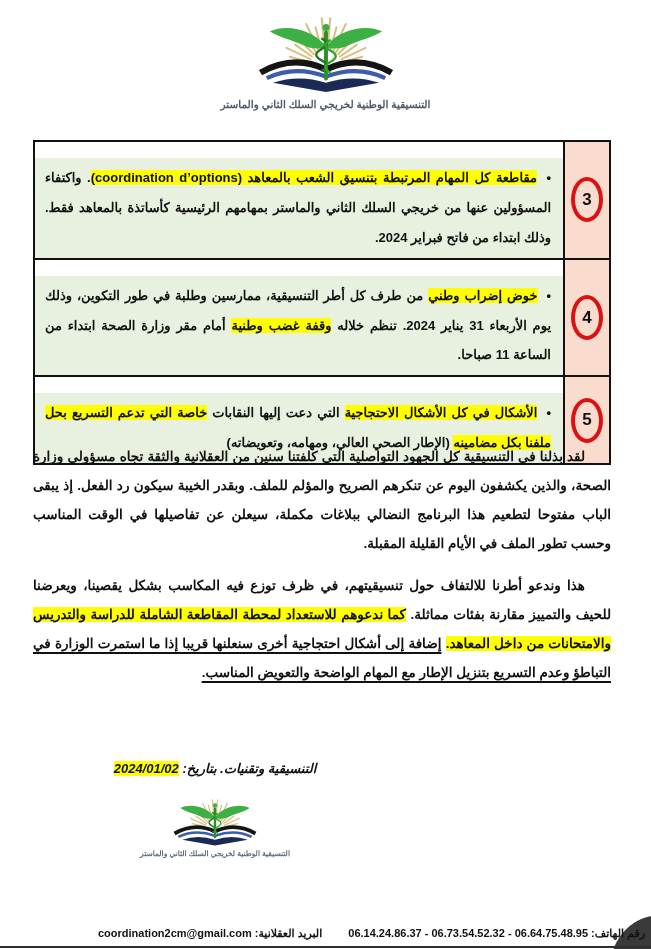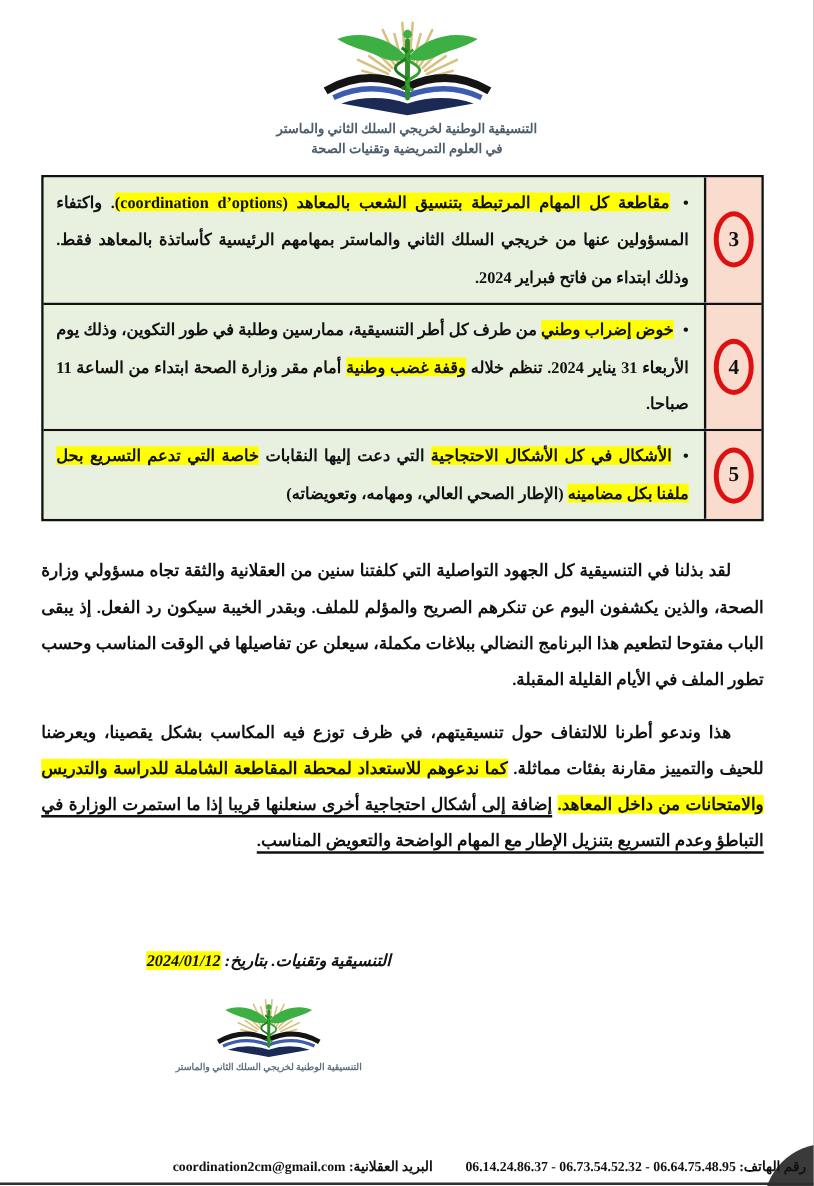"التنسيقية الوطنية لخريجي السلك الثاني" .page { font-family: Liberation Serif, serif -> Liberation Sans, sans-serif }
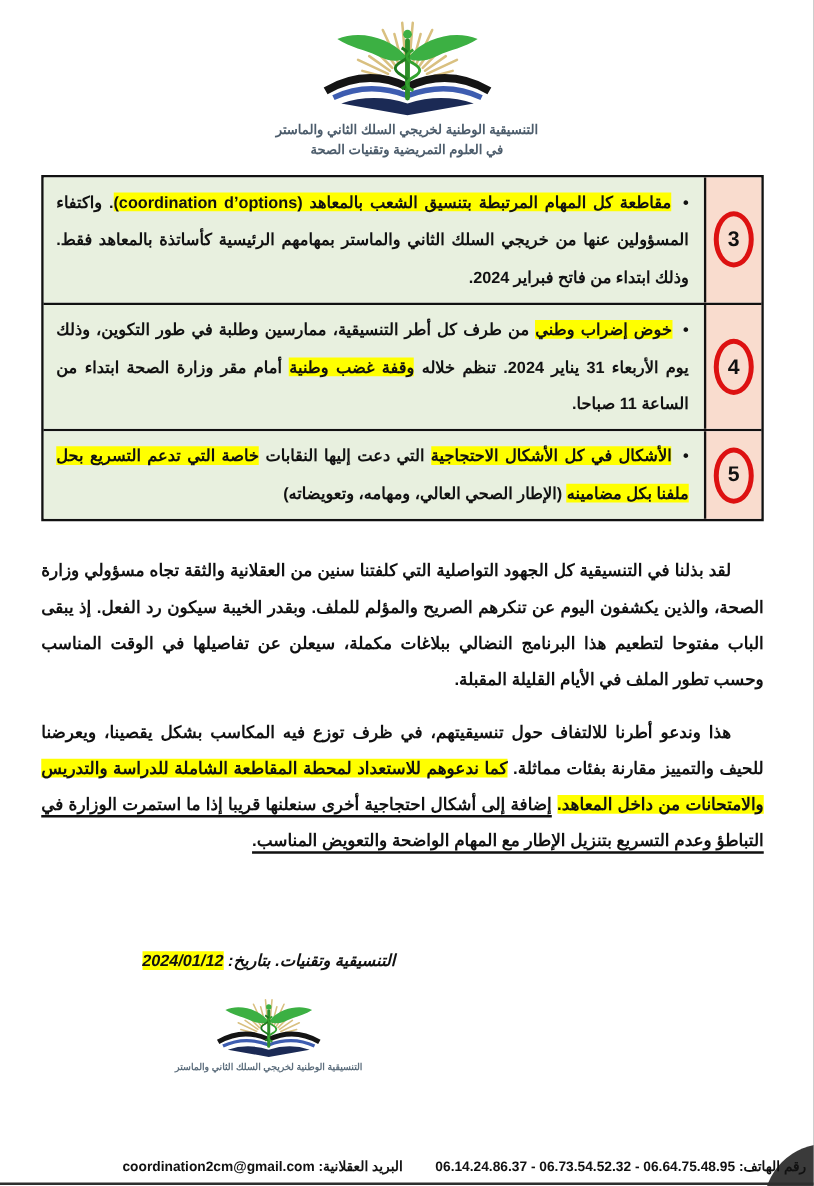"في العلوم التمريضية وتقنيات الصحة" div.logo-caption { html: <div>في العلوم التمريضية وتقنيات الصحة</div> -> none }
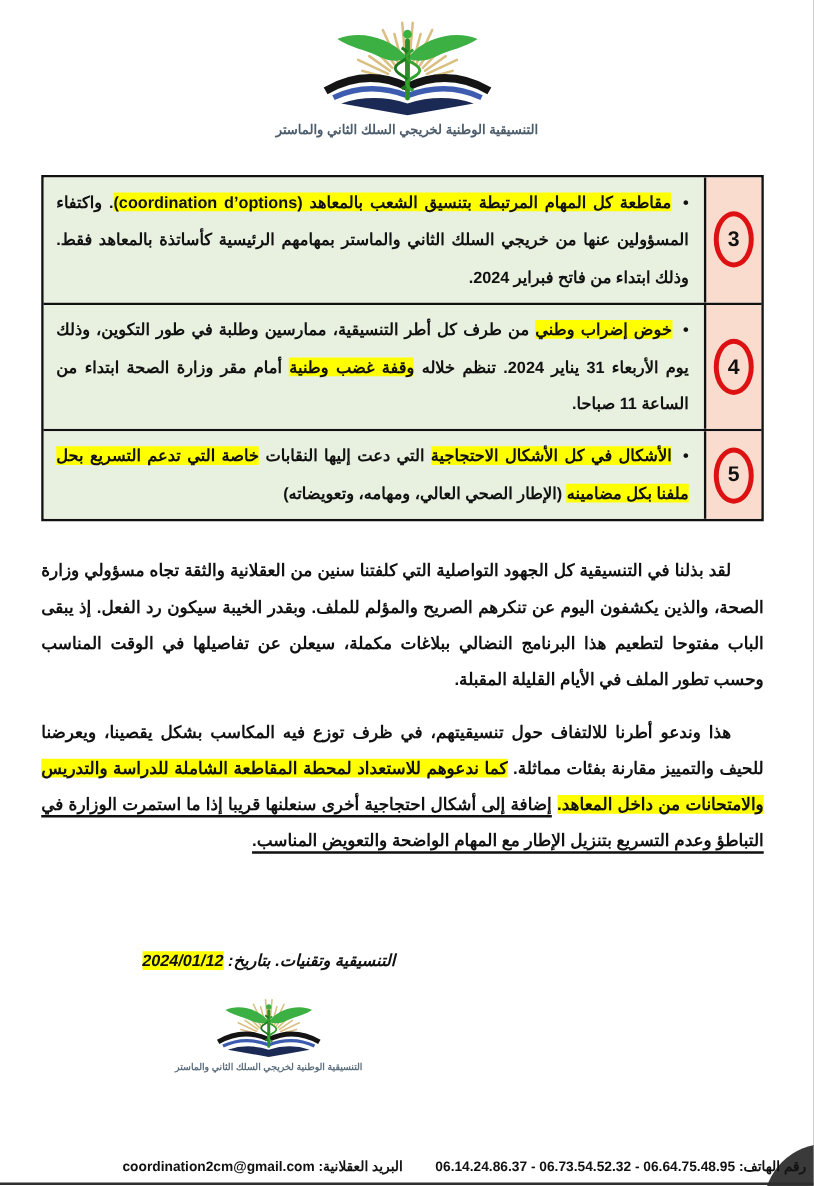"• مقاطعة كل المهام المرتبطة" .content-cell { margin-top: none -> 16px }
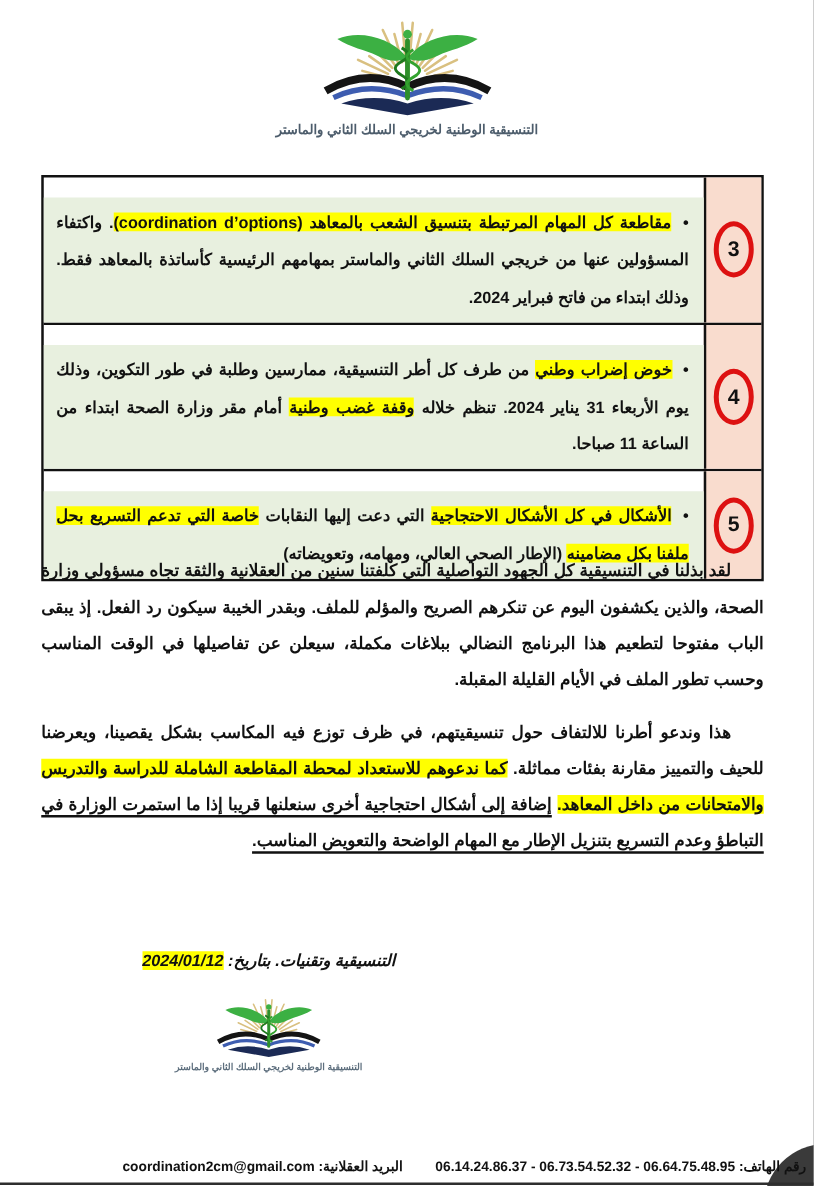"2024/01/12" span.hl { text: 2024/01/12 -> 2024/01/02 }
